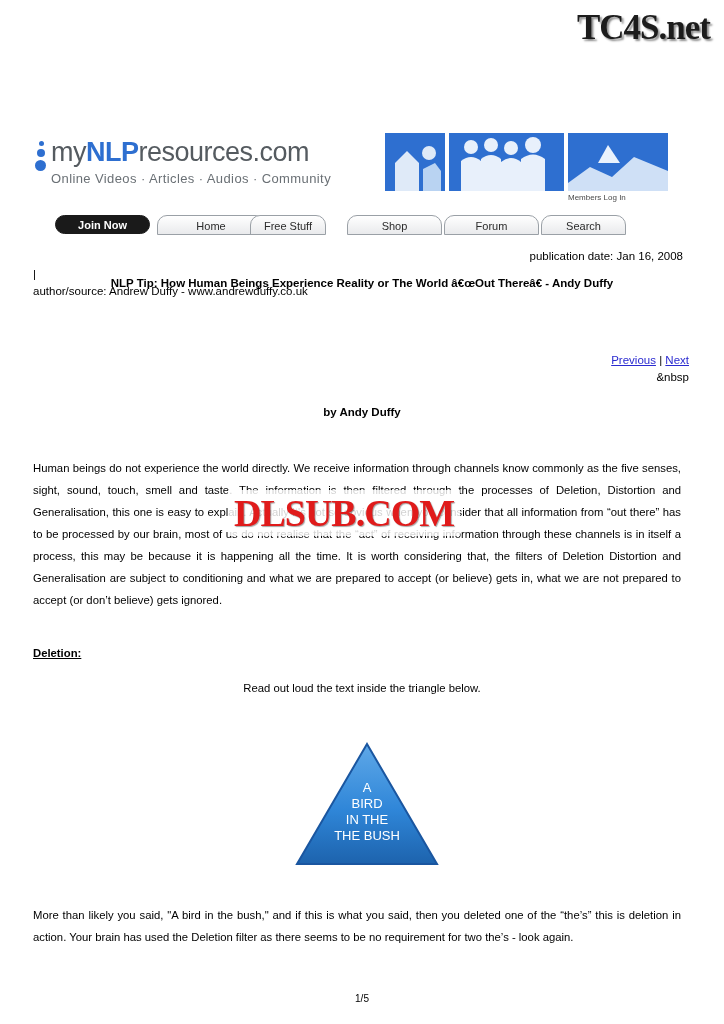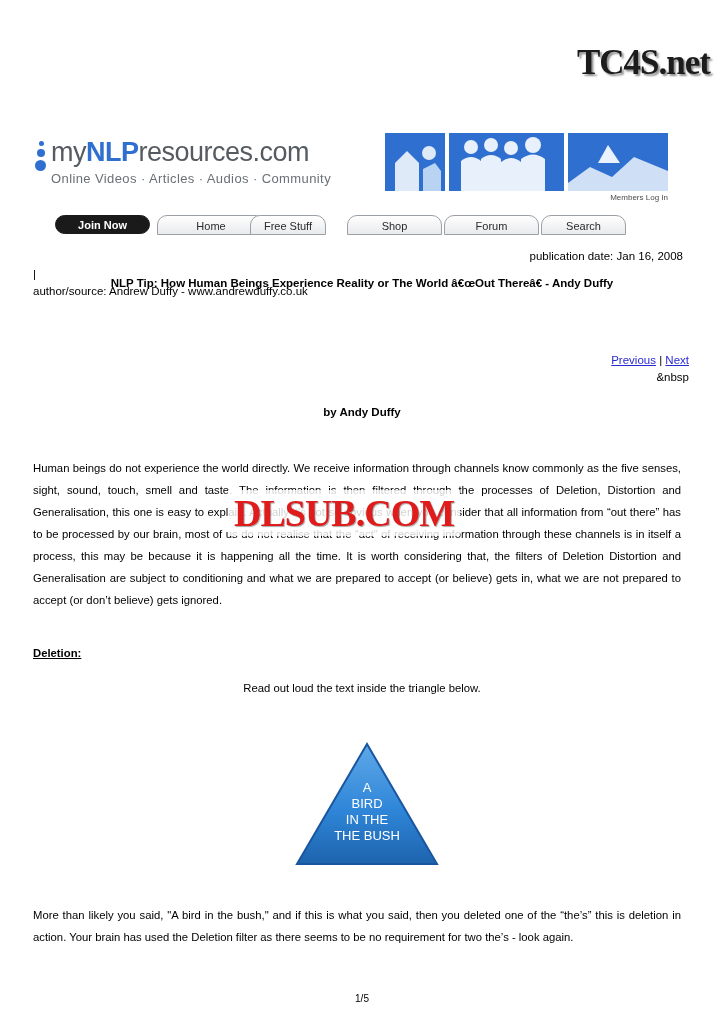"TC4S.net" .tc4s { margin-top: 35px -> none }
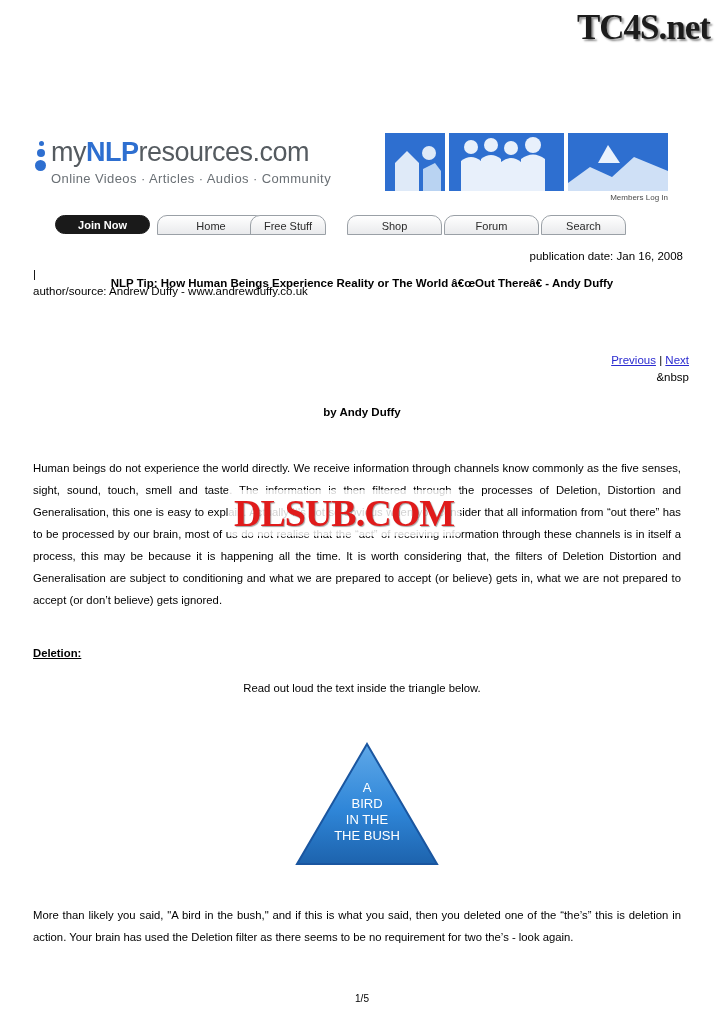"Members Log In" .members { text-align: right -> left }
